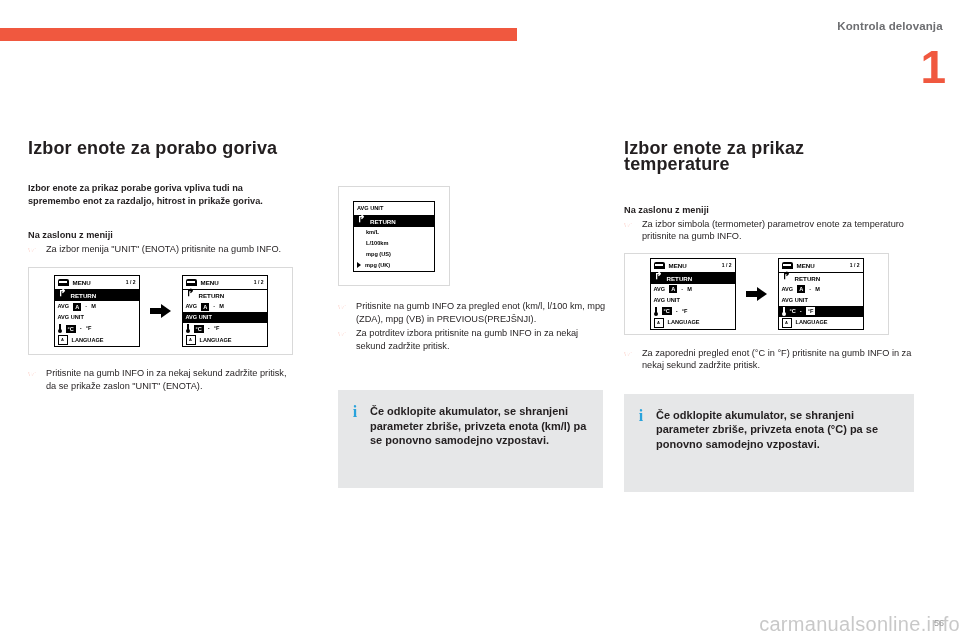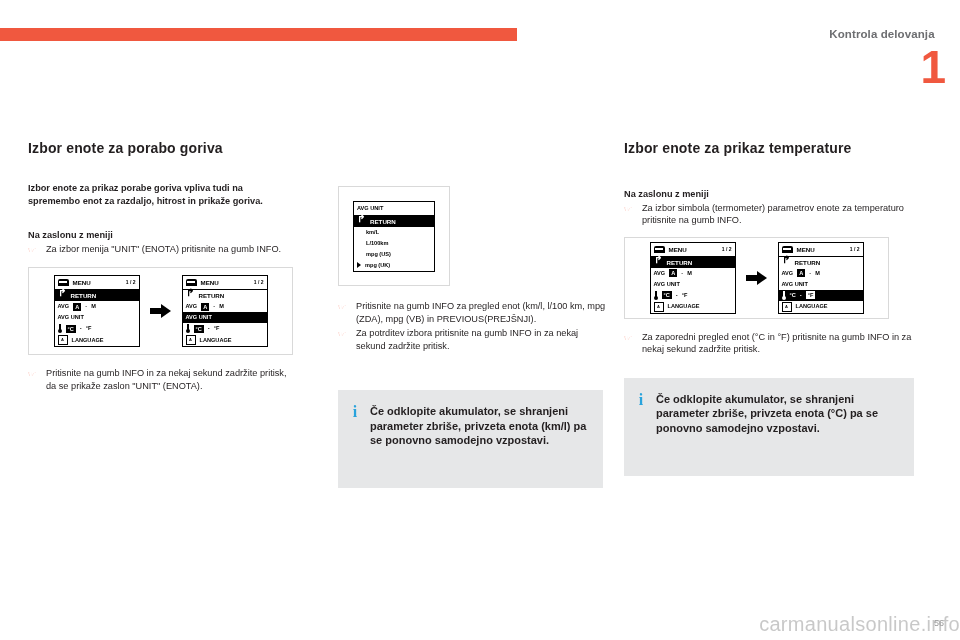"Kontrola delovanja" #chapter-tab { margin-top: 8px -> none; right: 8px -> 0 }
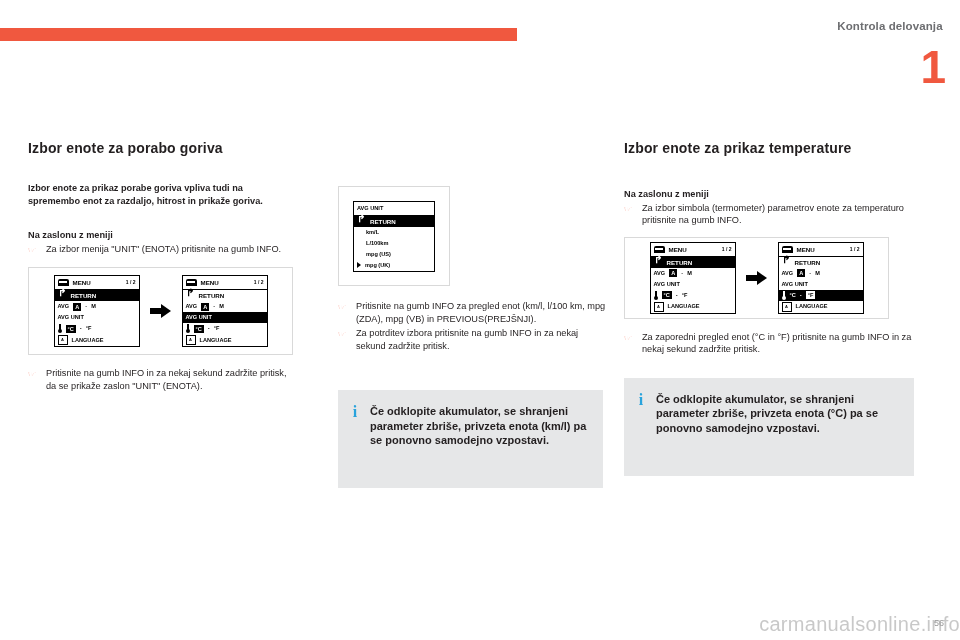"Izbor enote za porabo goriva" h2.sec-title { font-size: 14px -> 18px }
